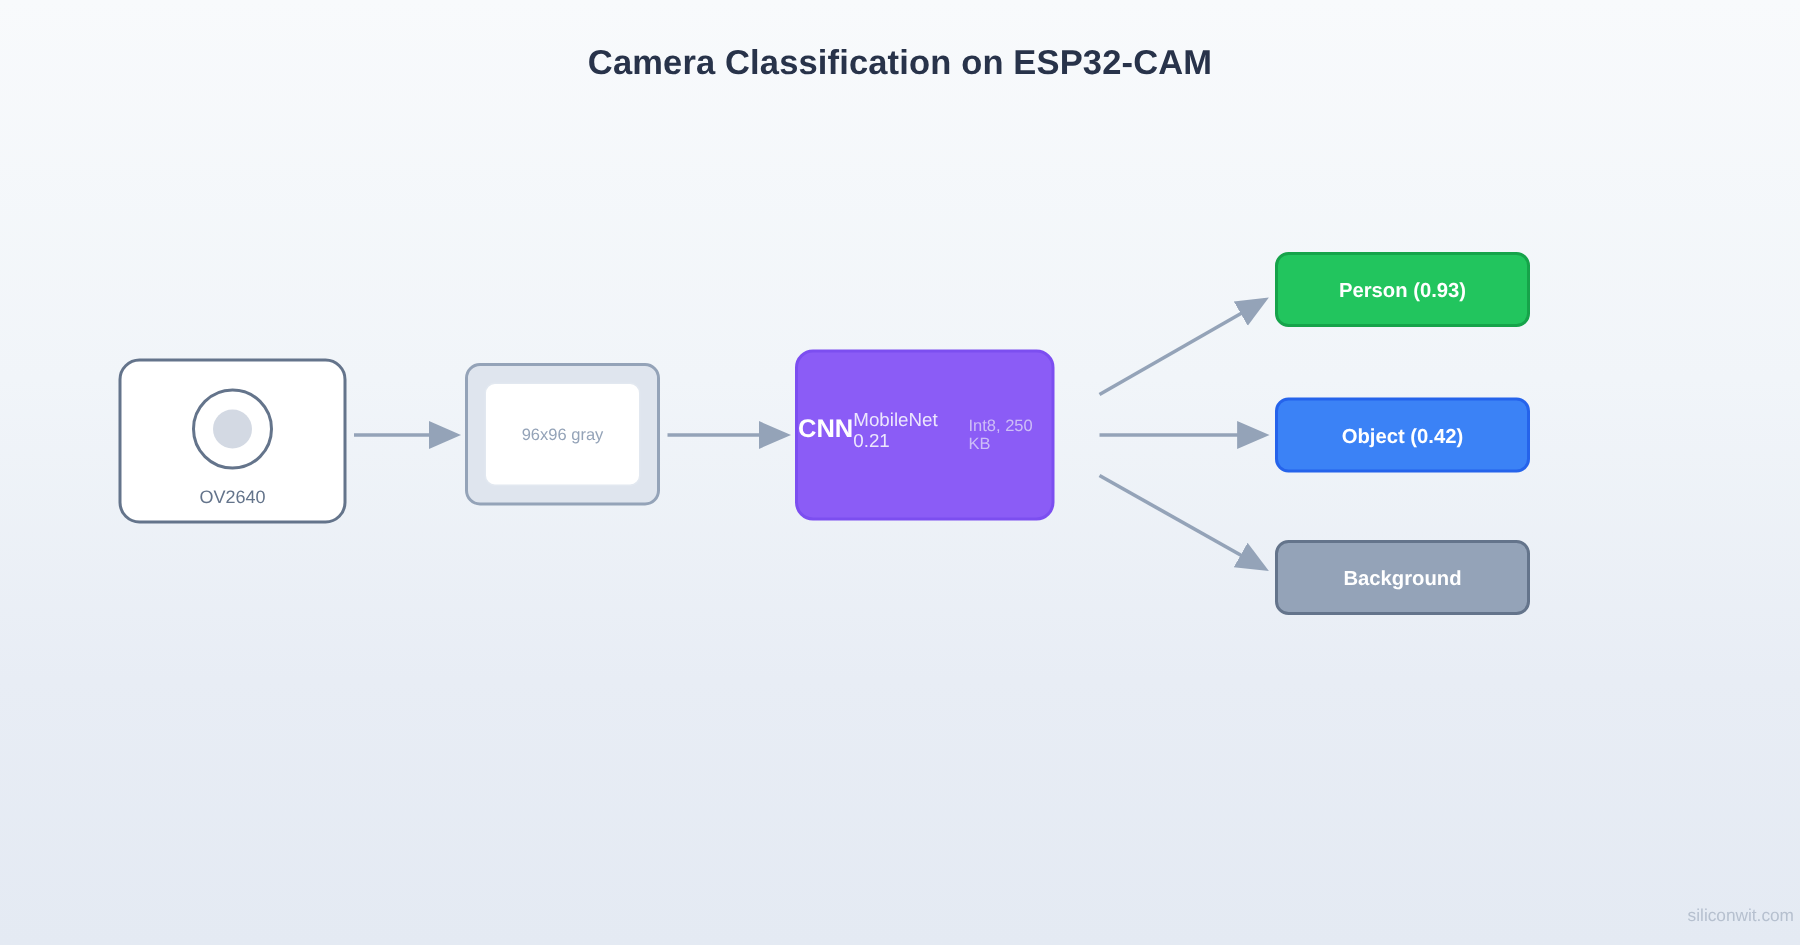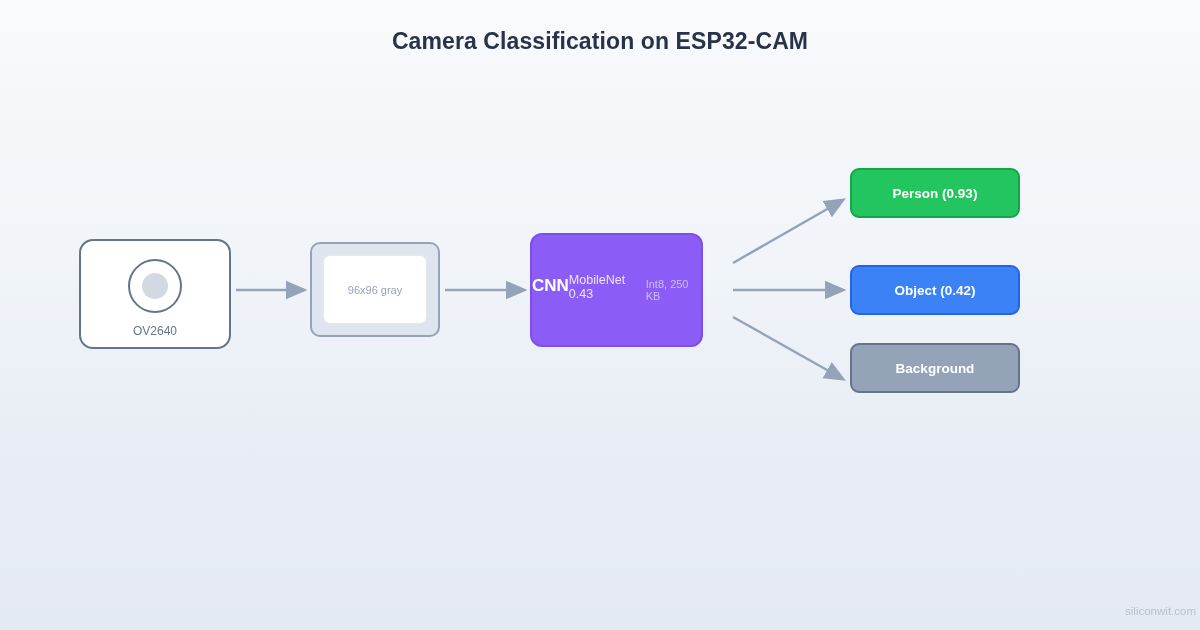"MobileNet 0.43" div.cnn-sub { text: 0.43 -> 0.21 }
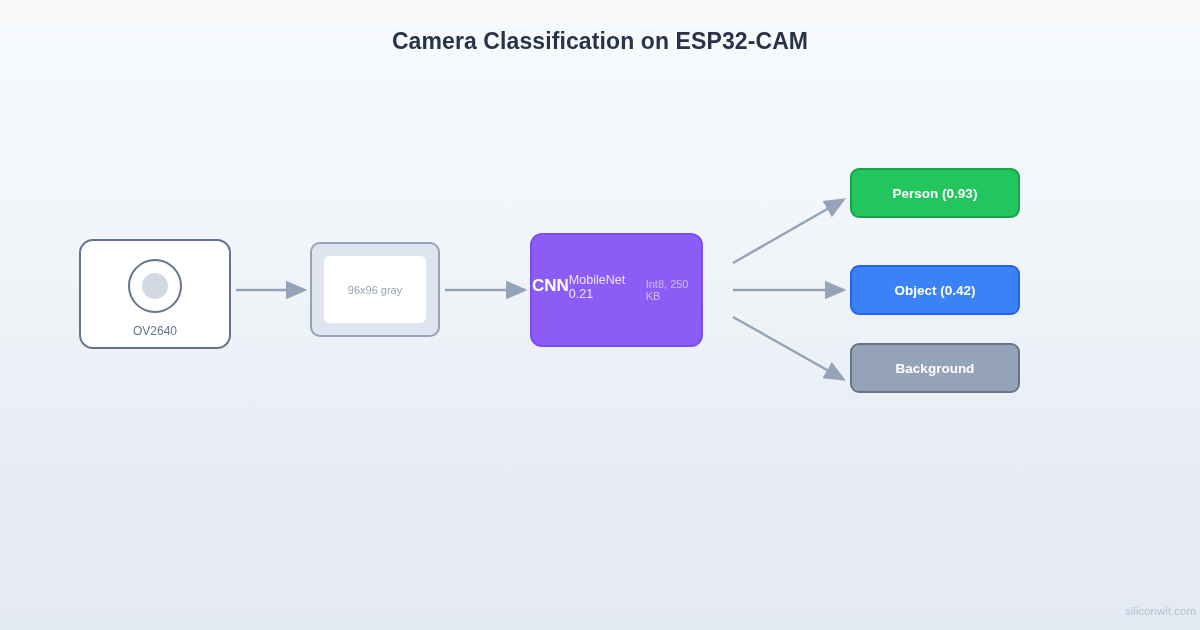"Background" .out-background { top: 343px -> 360px }
